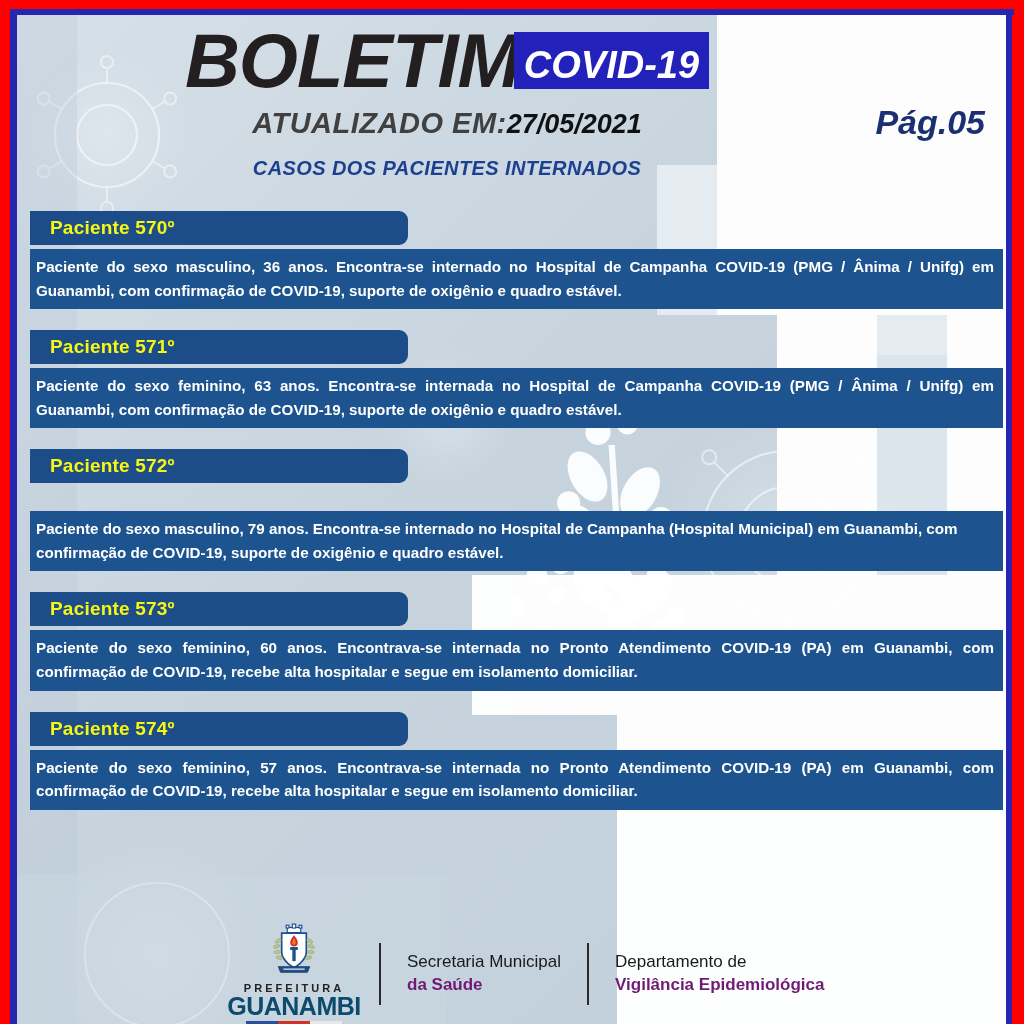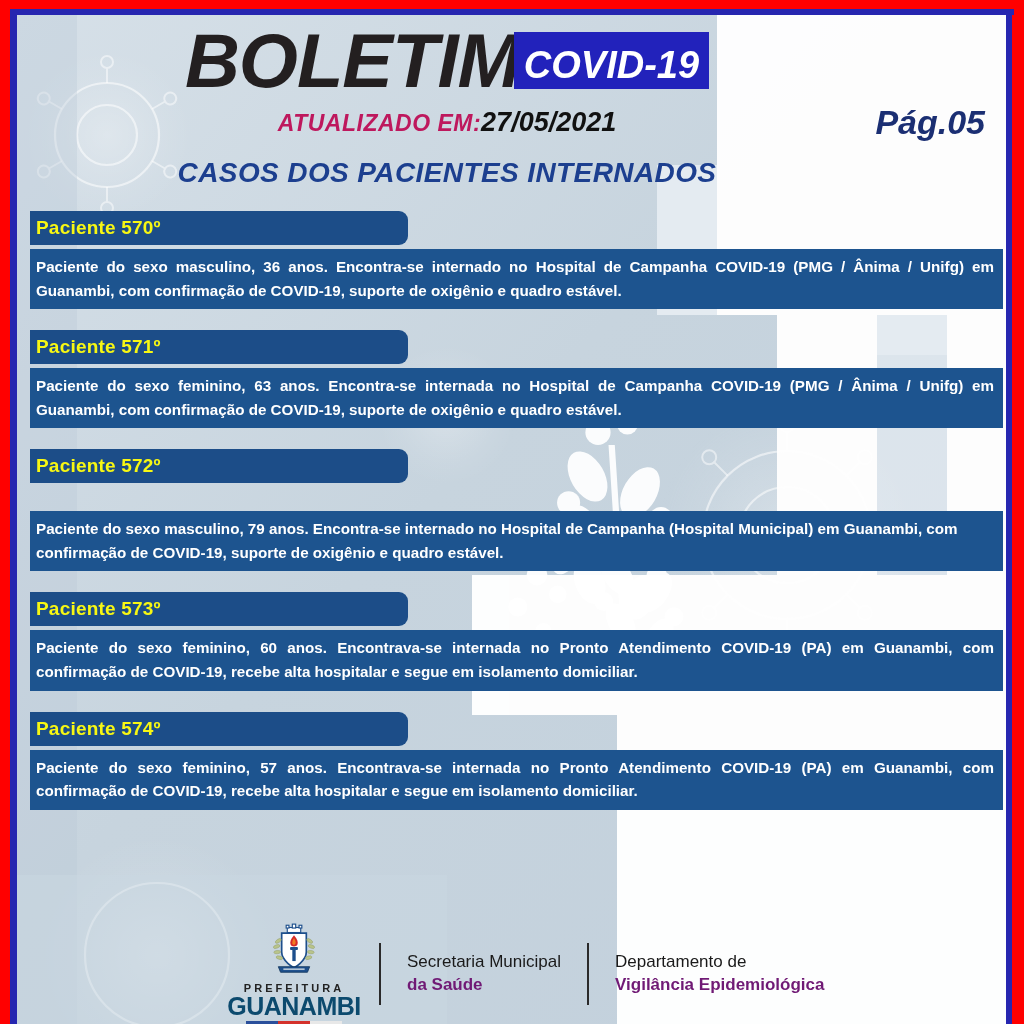"ATUALIZADO EM:" .updated .lbl { color: #be185d -> #404040; font-size: 23px -> 29px }
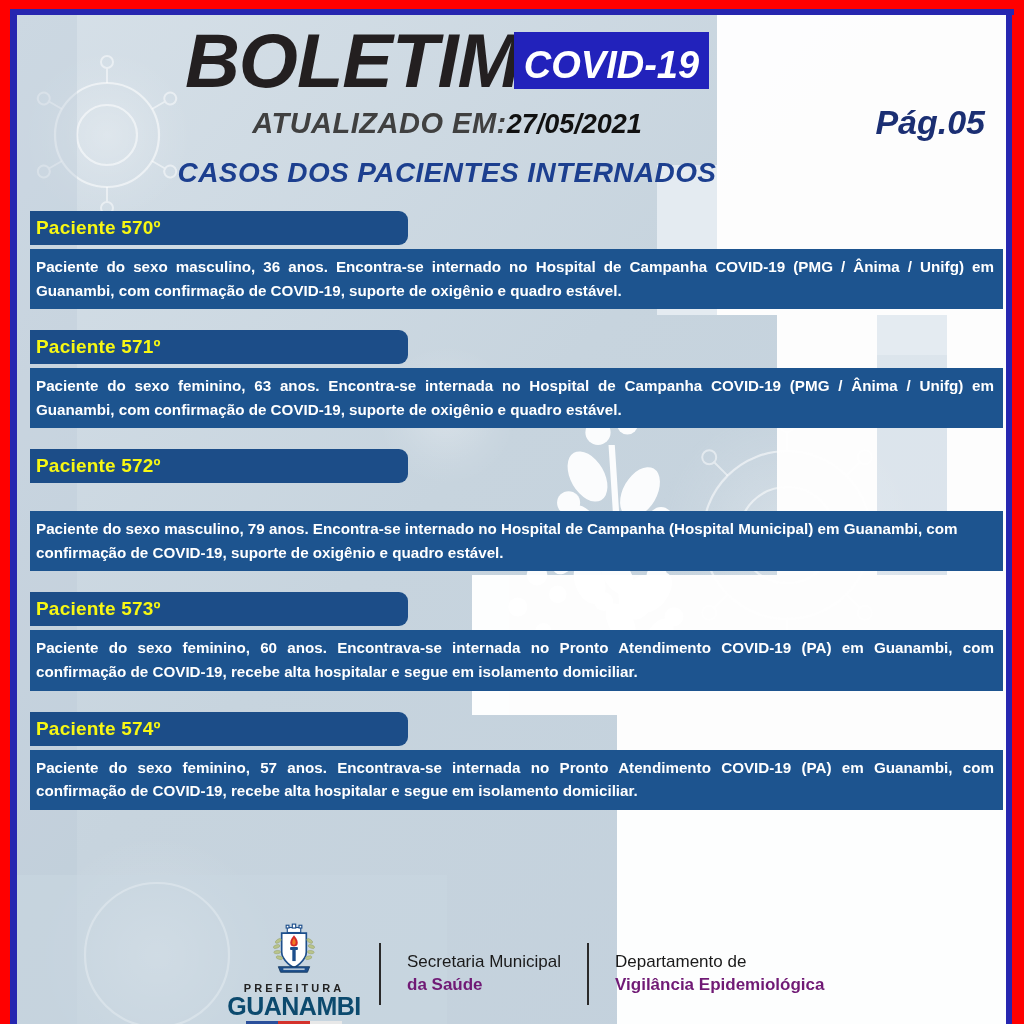"CASOS DOS PACIENTES INTERNADOS" .subtitle { font-size: 28px -> 20px }
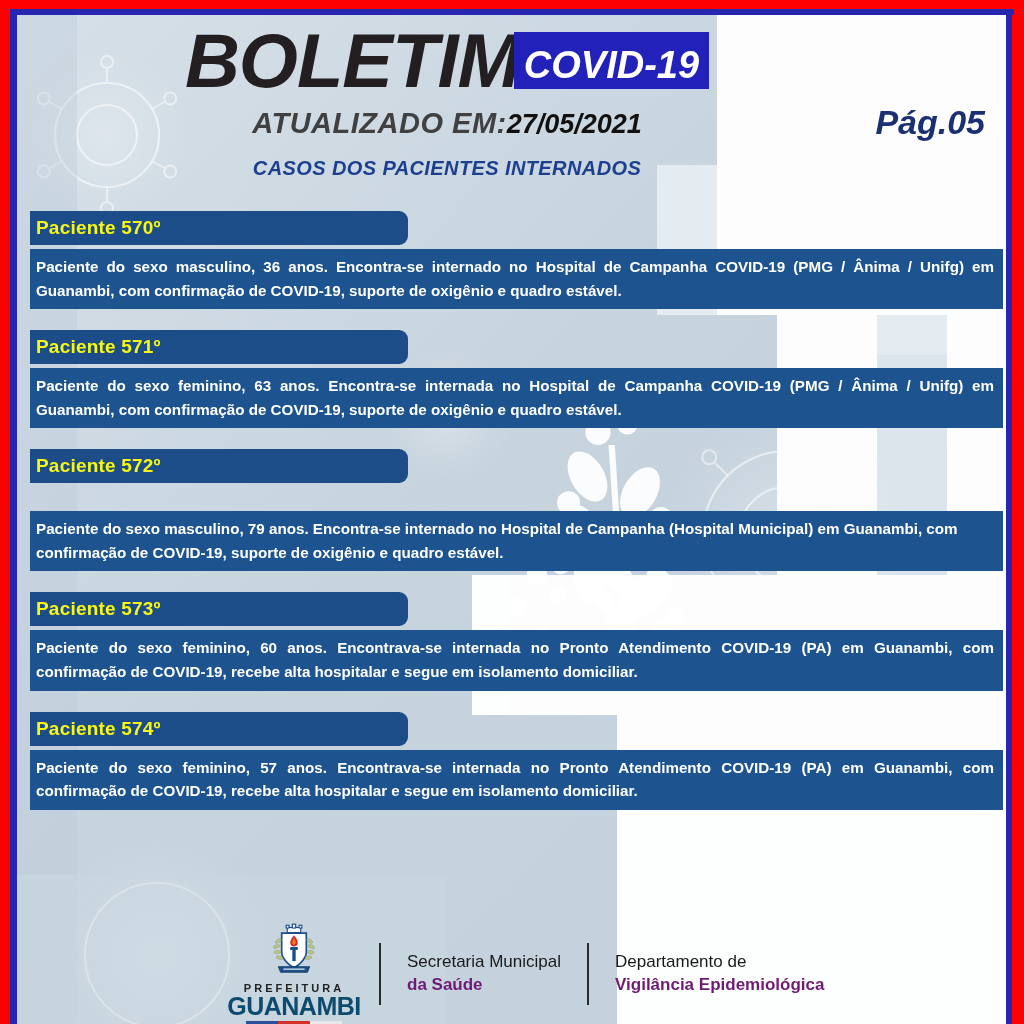"Paciente 570º" .p-banner { padding-left: 6px -> 20px }
